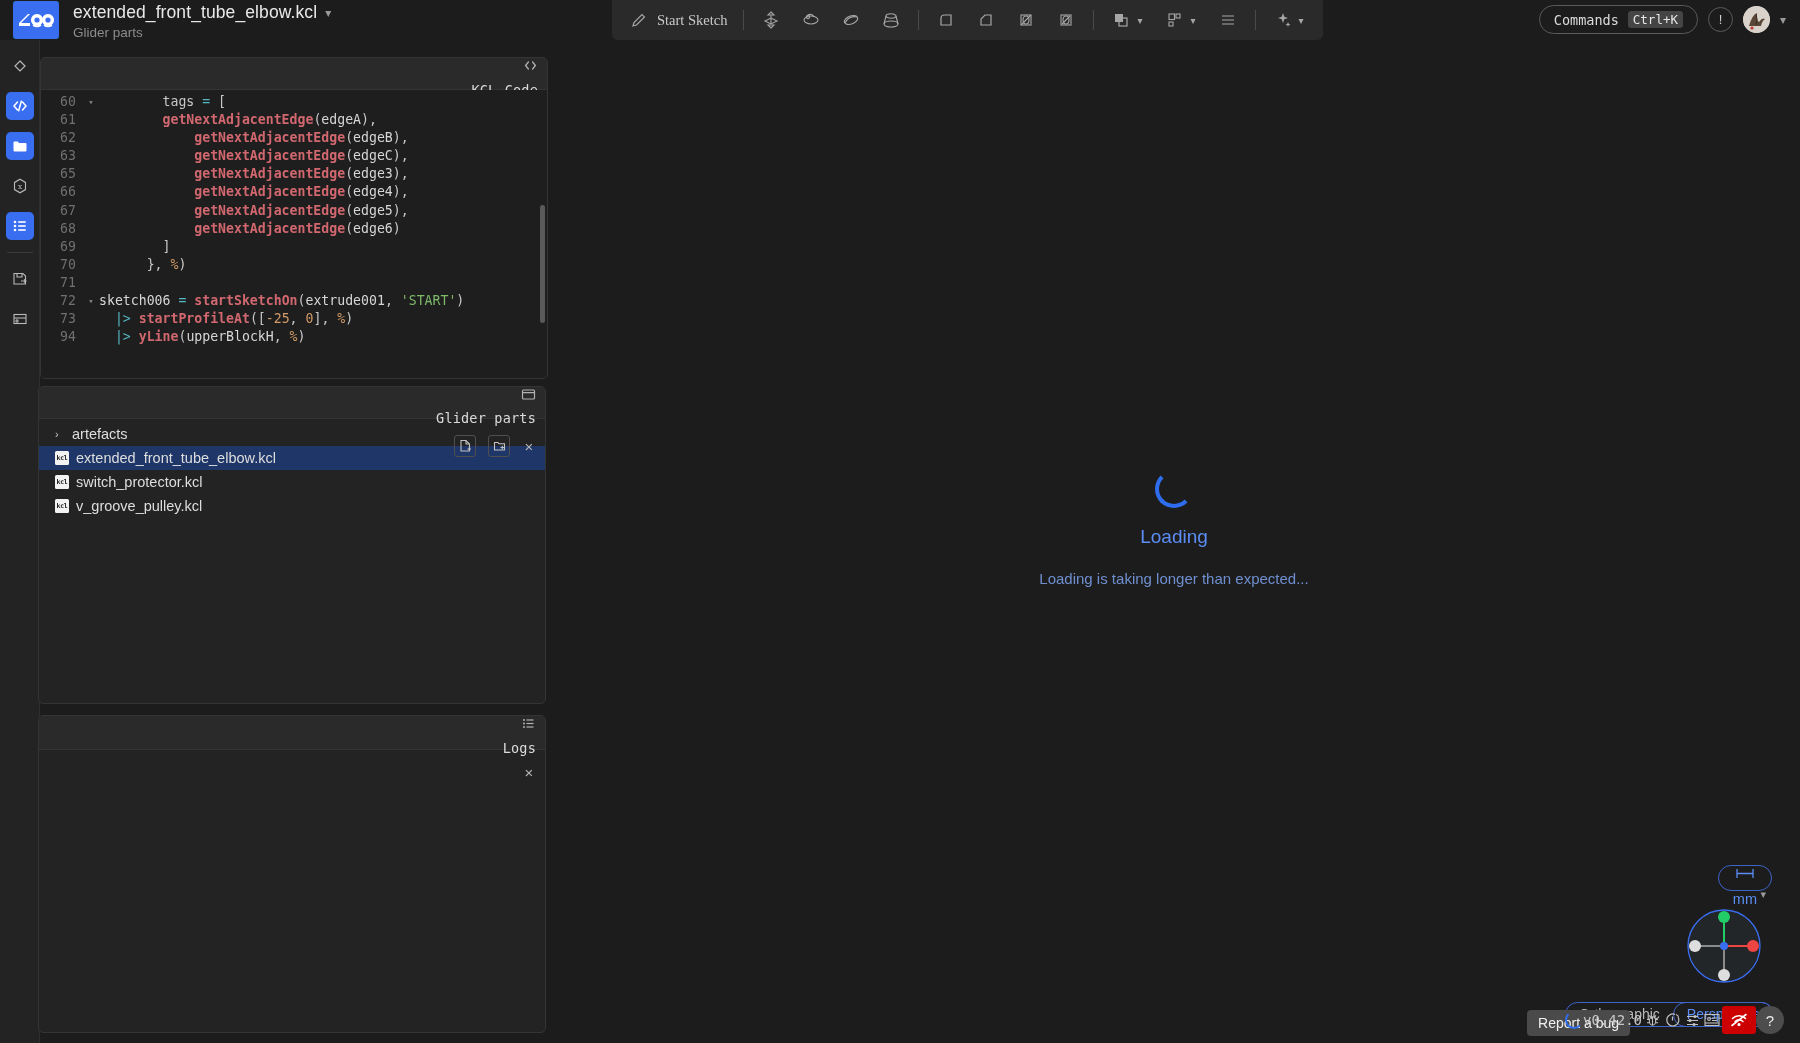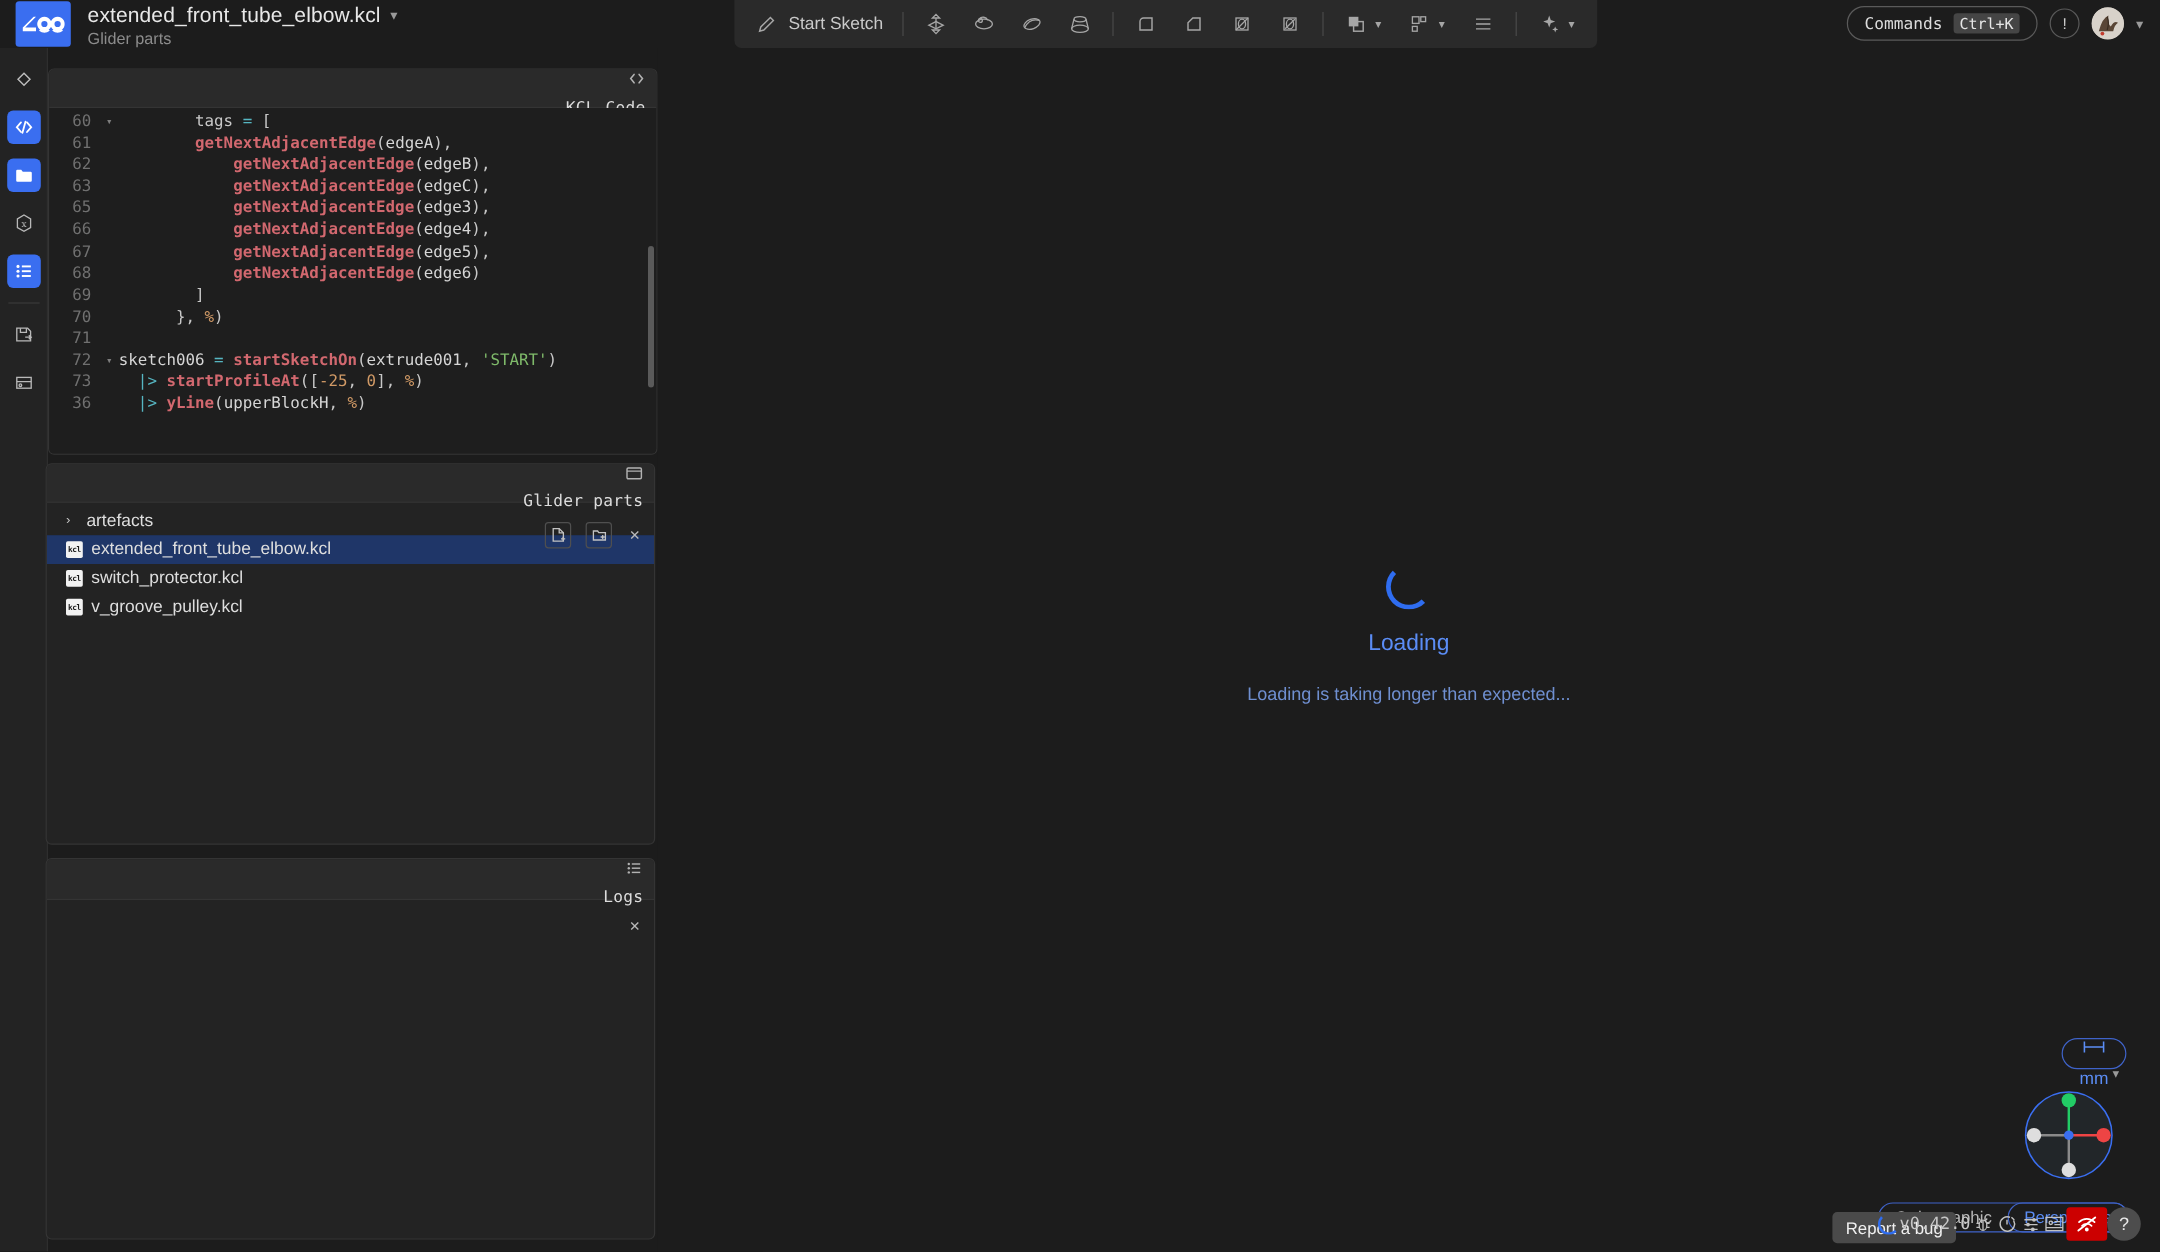"Start Sketch" .tb-btn { font-family: Liberation Sans, sans-serif -> Liberation Serif, serif }
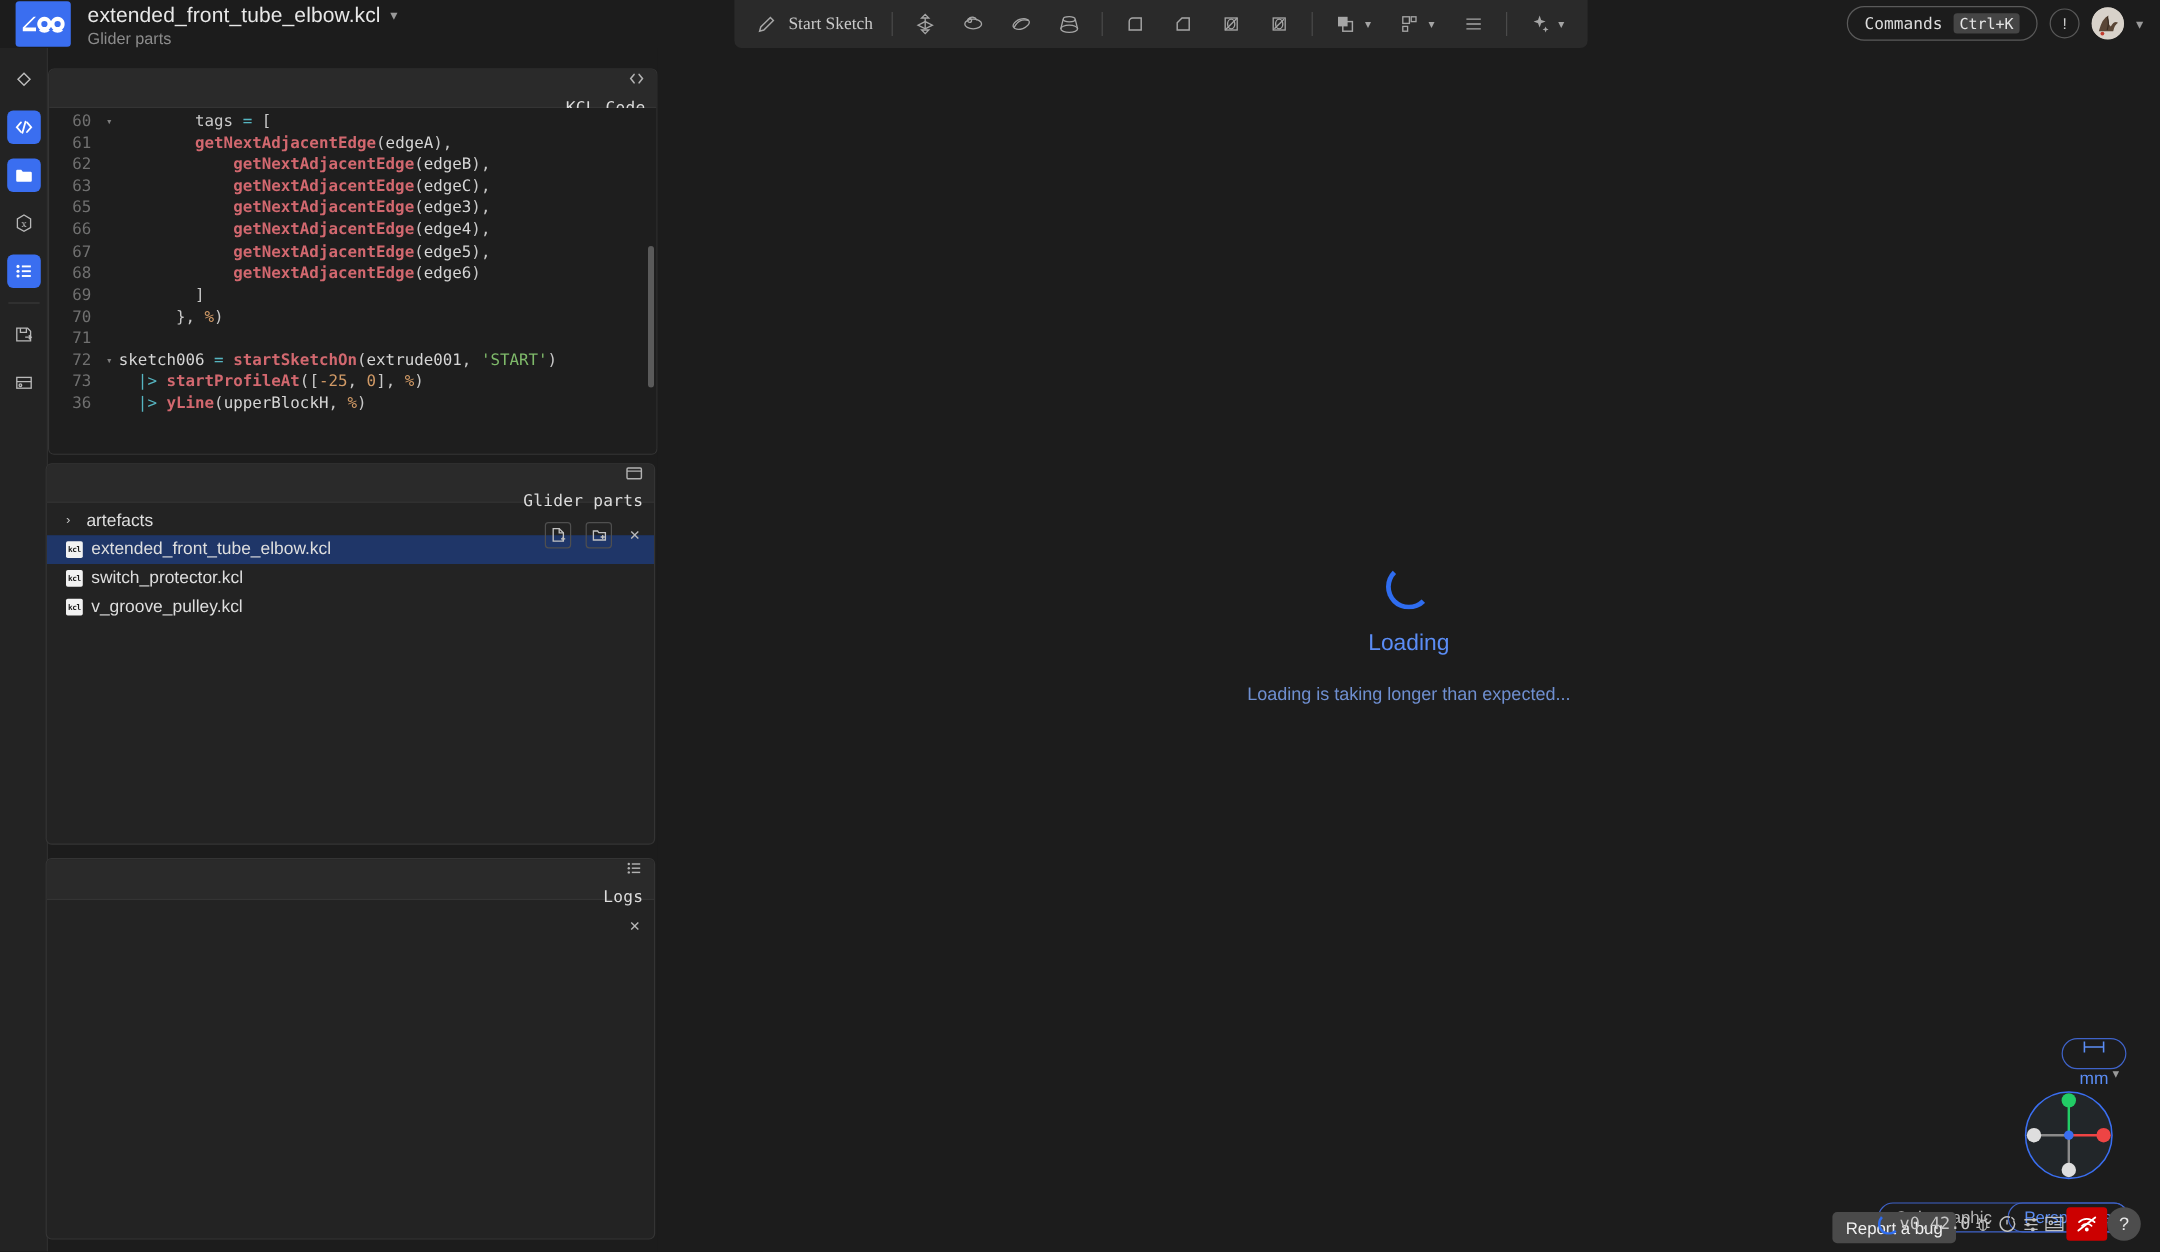"36" span.ln { text: 36 -> 94 }
